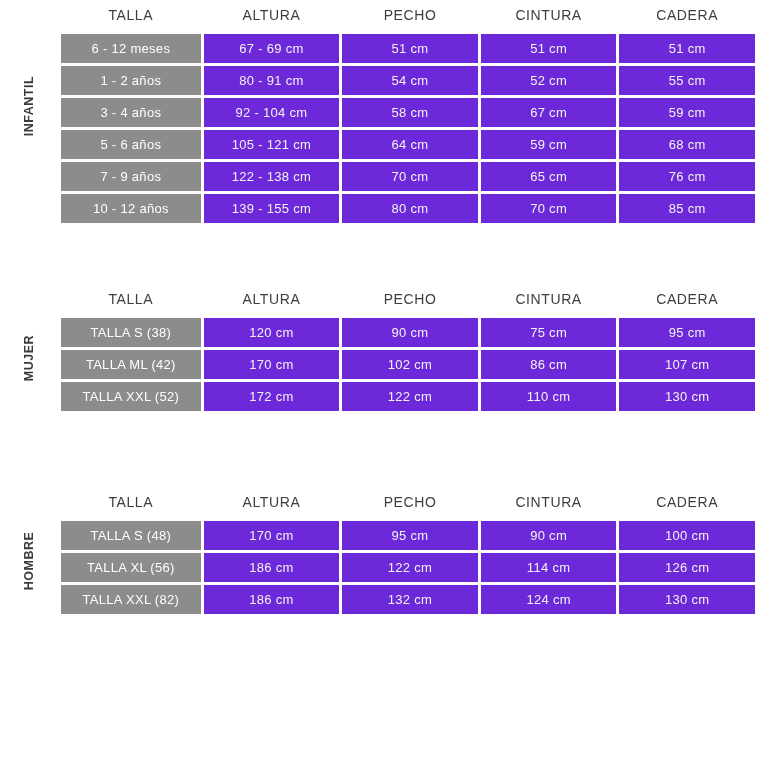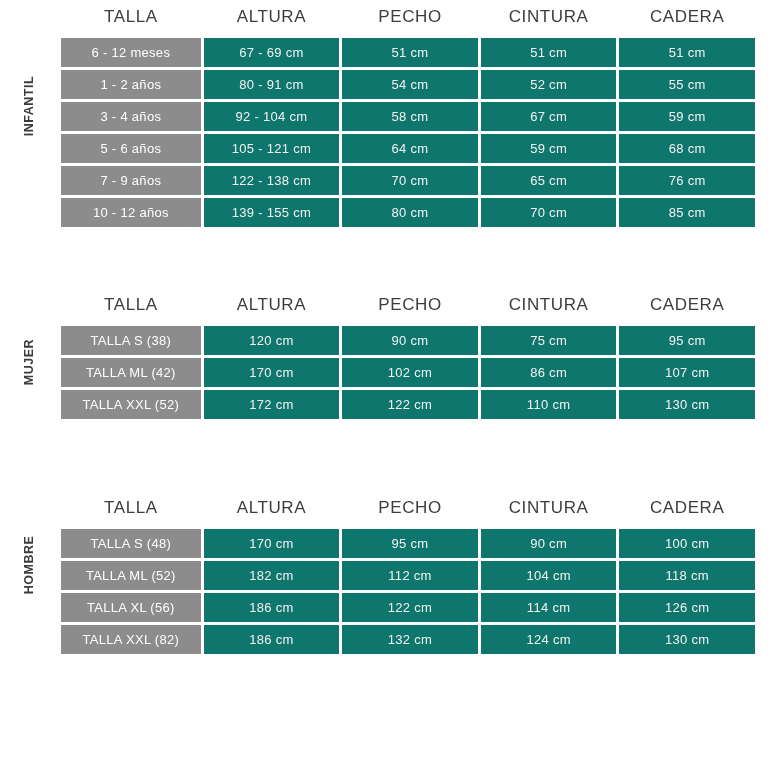"TALLA" table.size-table th { font-size: 17px -> 14px }
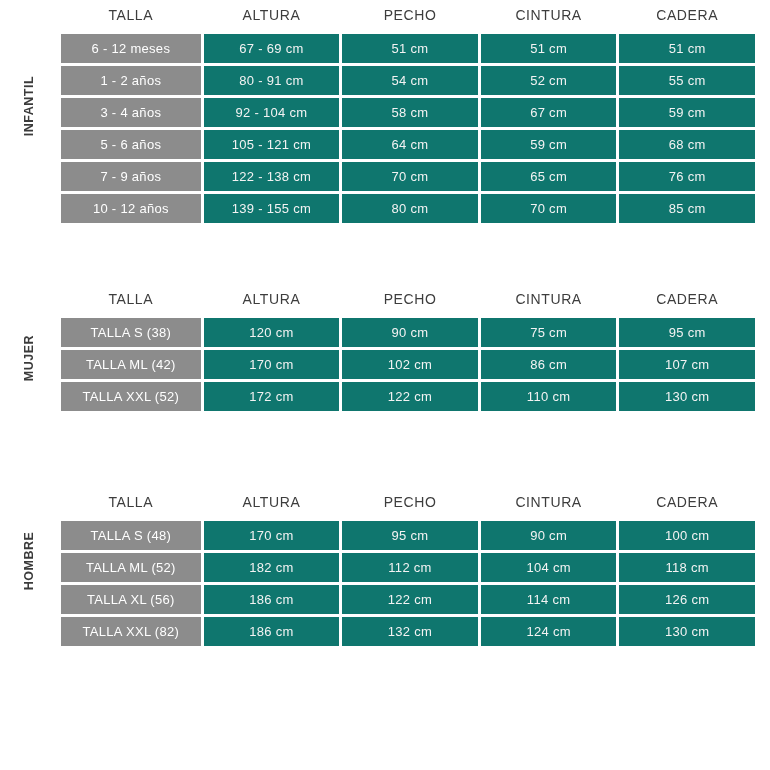"67 - 69 cm" table.size-table td.val-cell { background: #0f766e -> #6d28d9 }
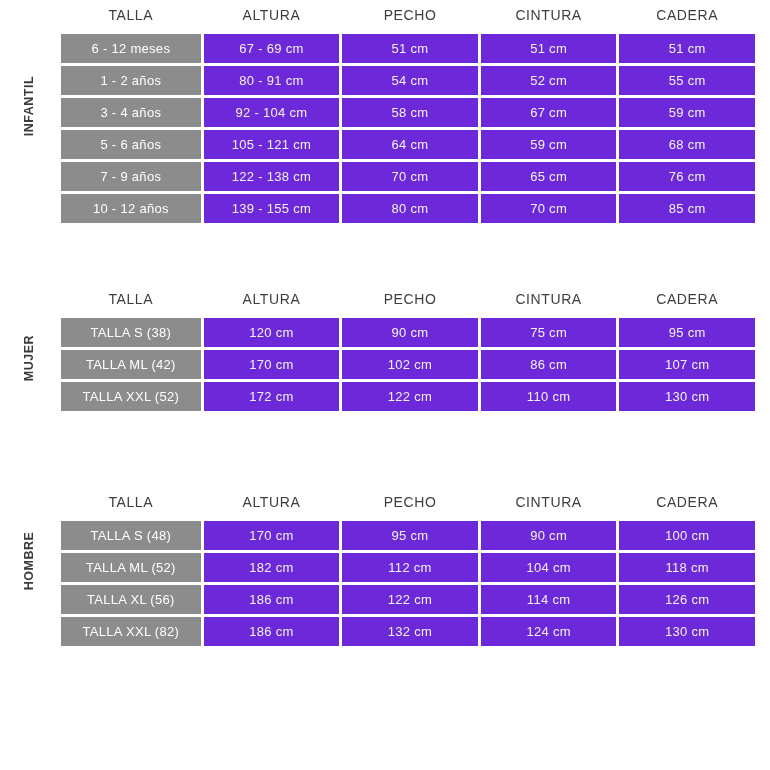"TALLA ML (52)" tr { html: <tr> <td>TALLA ML (52)</td> <td>182 cm</td> <td>112 cm</td> <td>104 cm</td> <td>118 cm</td> </tr> -> none }
